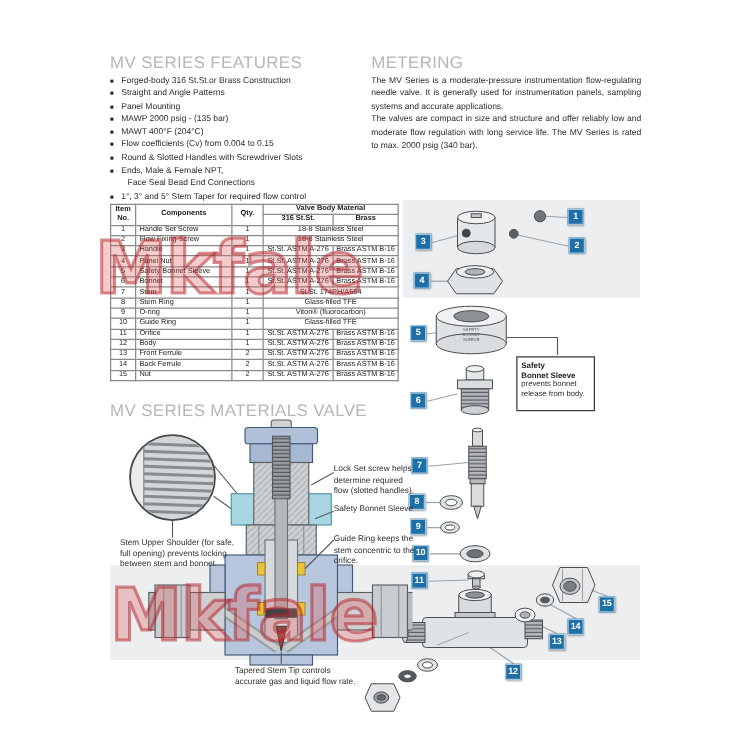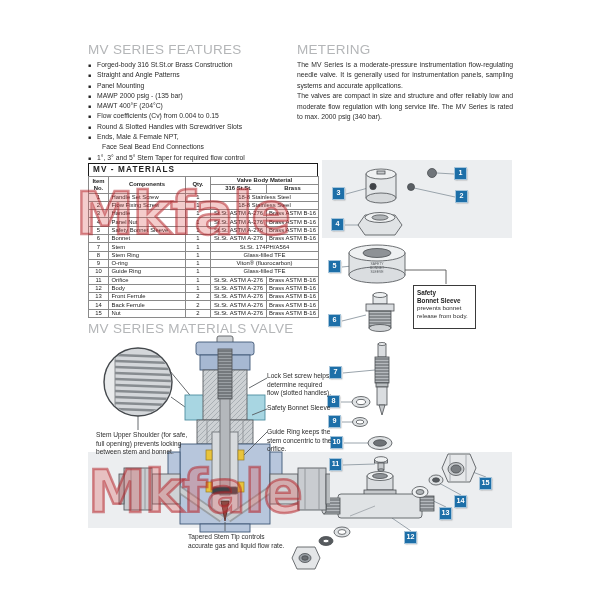"MV - MATERIALS" div.mat-title { html: <div>MV - MATERIALS</div> -> none }
